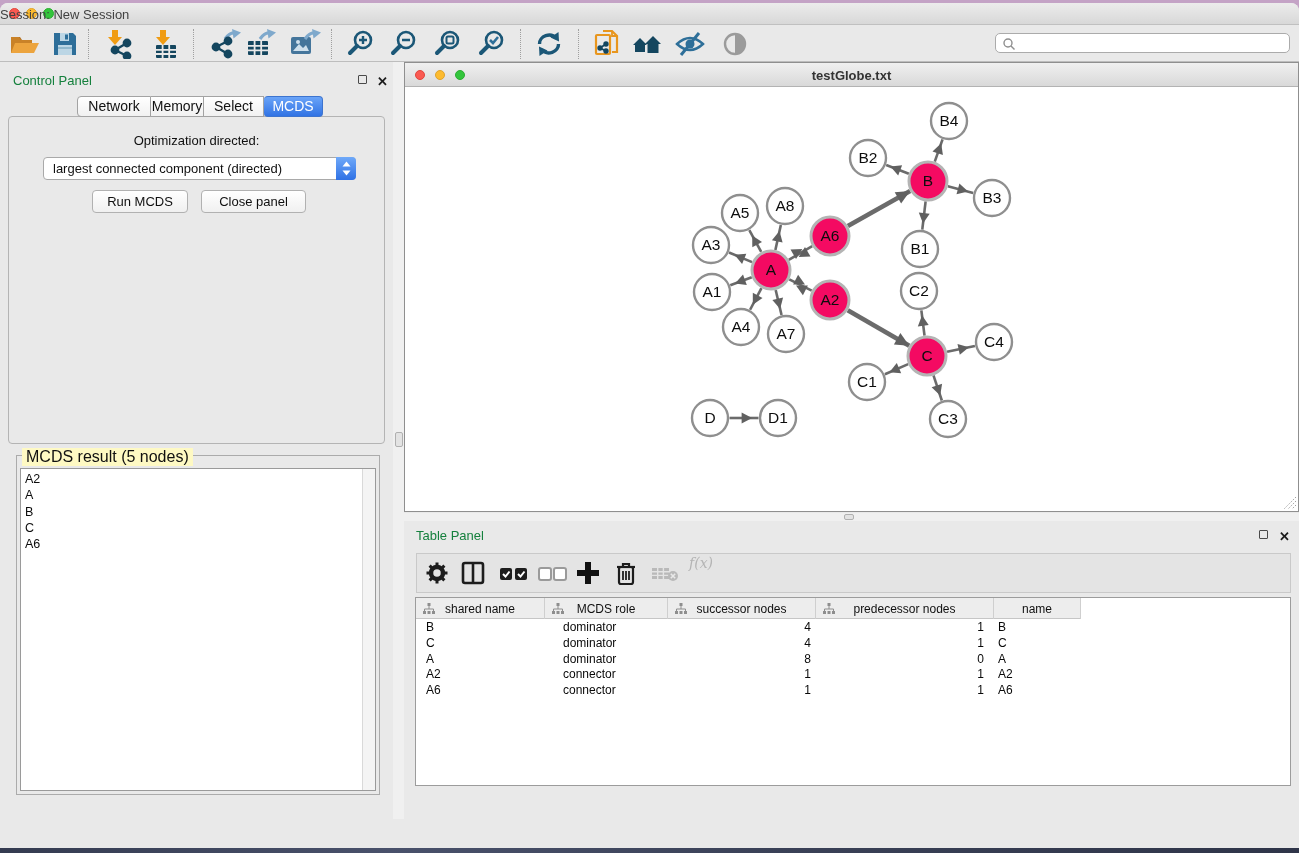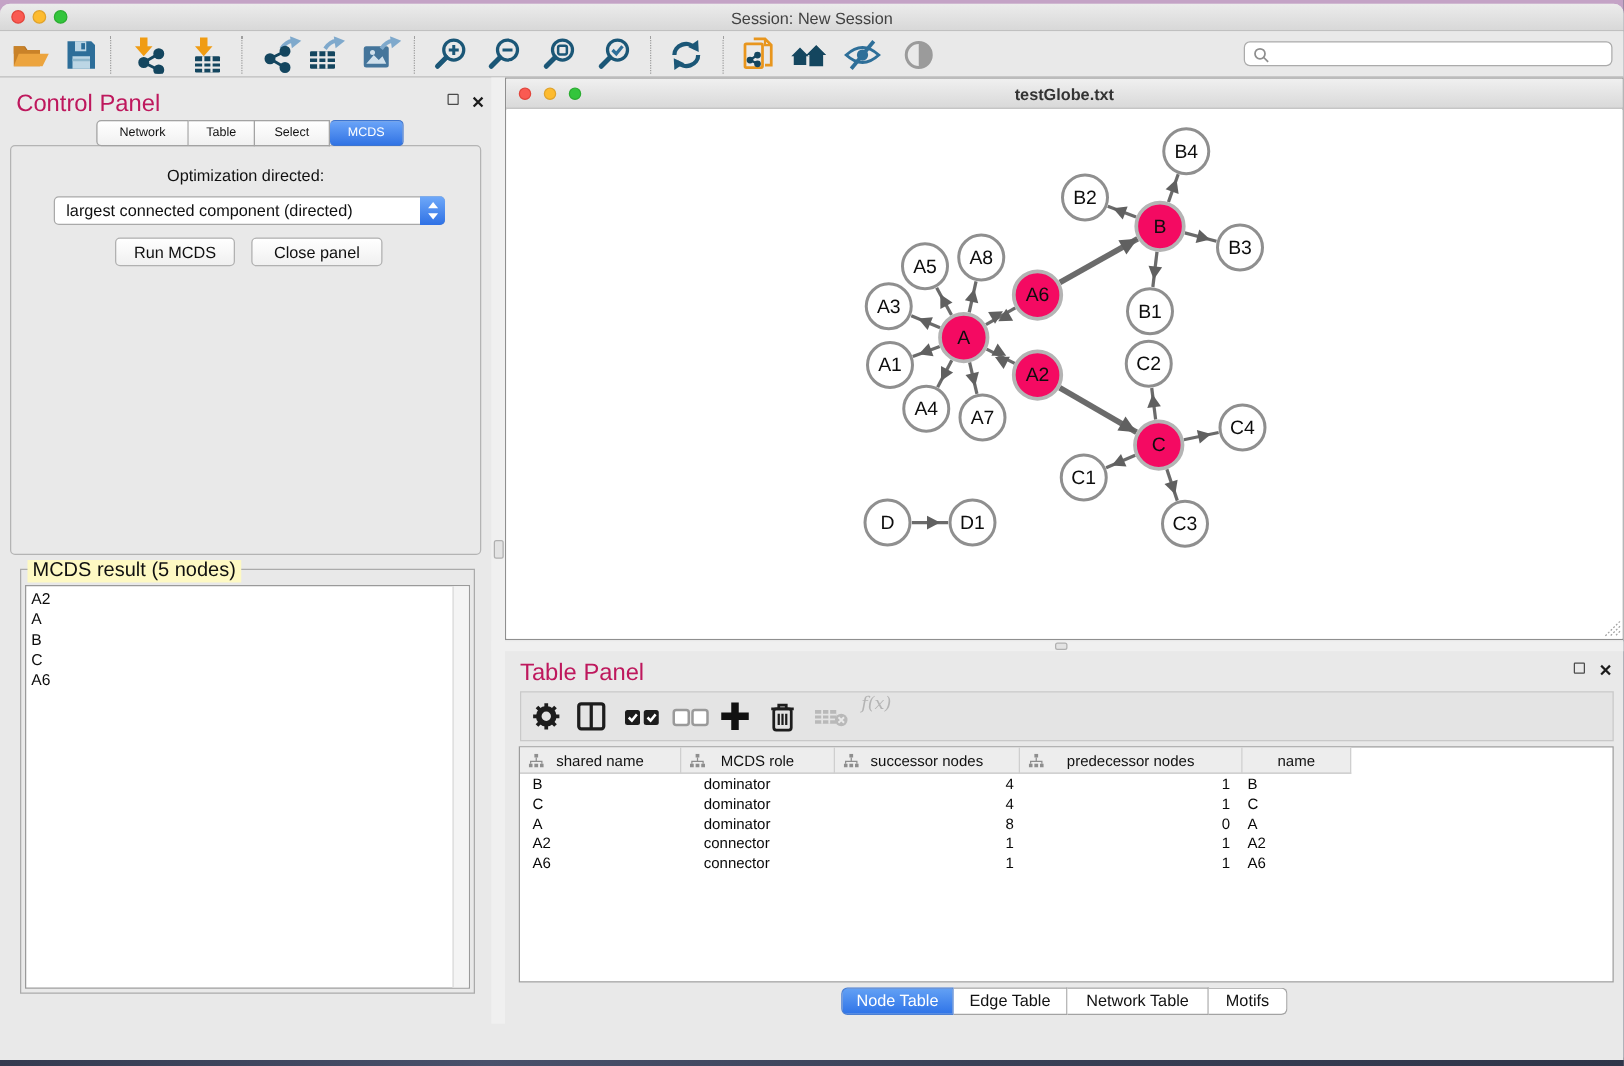"Session: New Session" .win-title { text-align: center -> none }
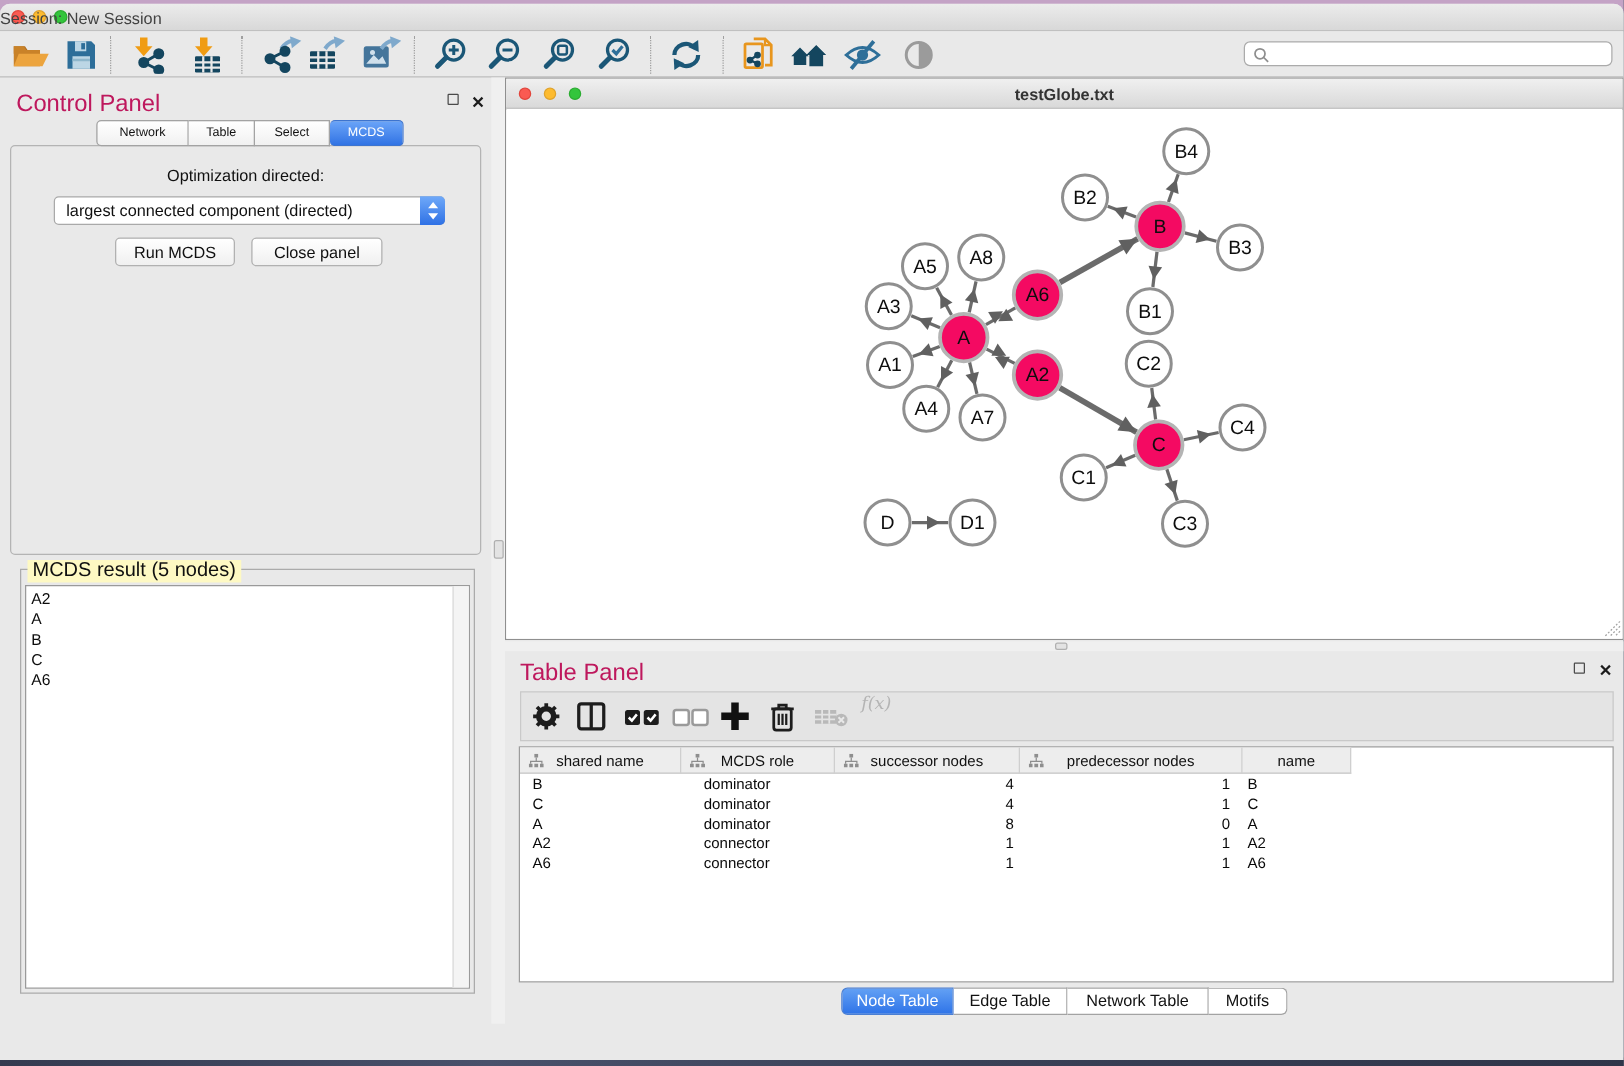"Control Panel" .panel-title { color: #be185d -> #15803d; font-size: 19px -> 13px }
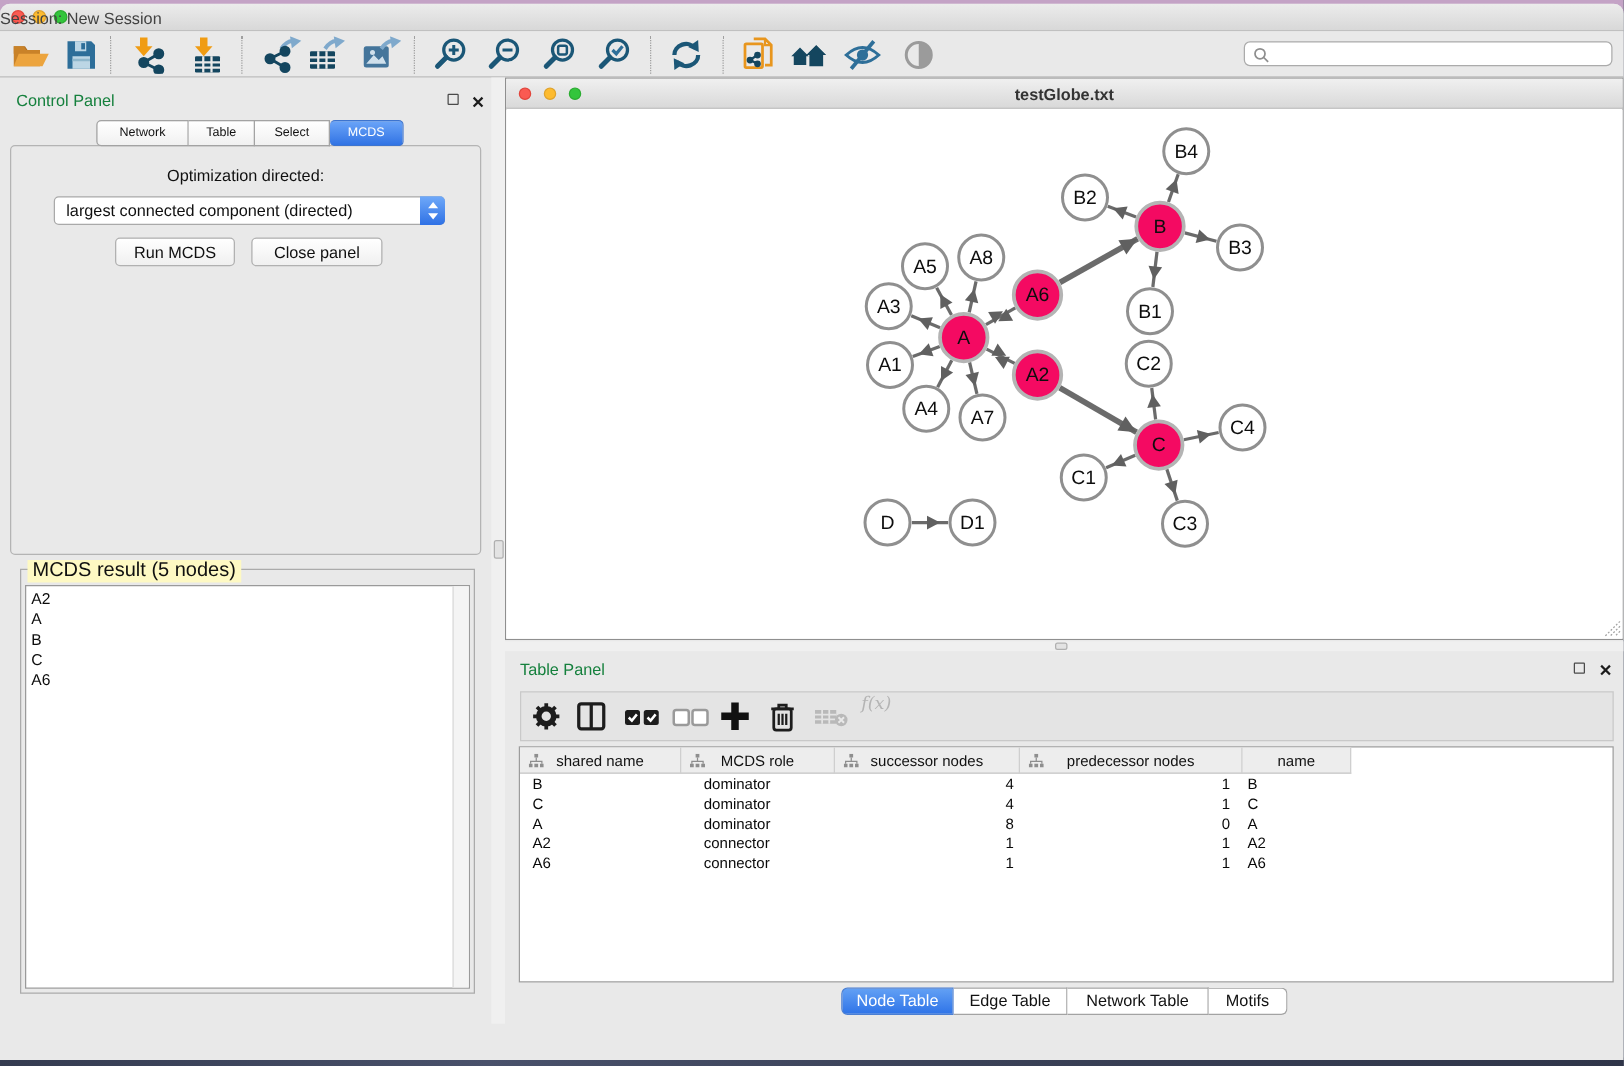"Network" .tab-seg { font-size: 10px -> 14px }
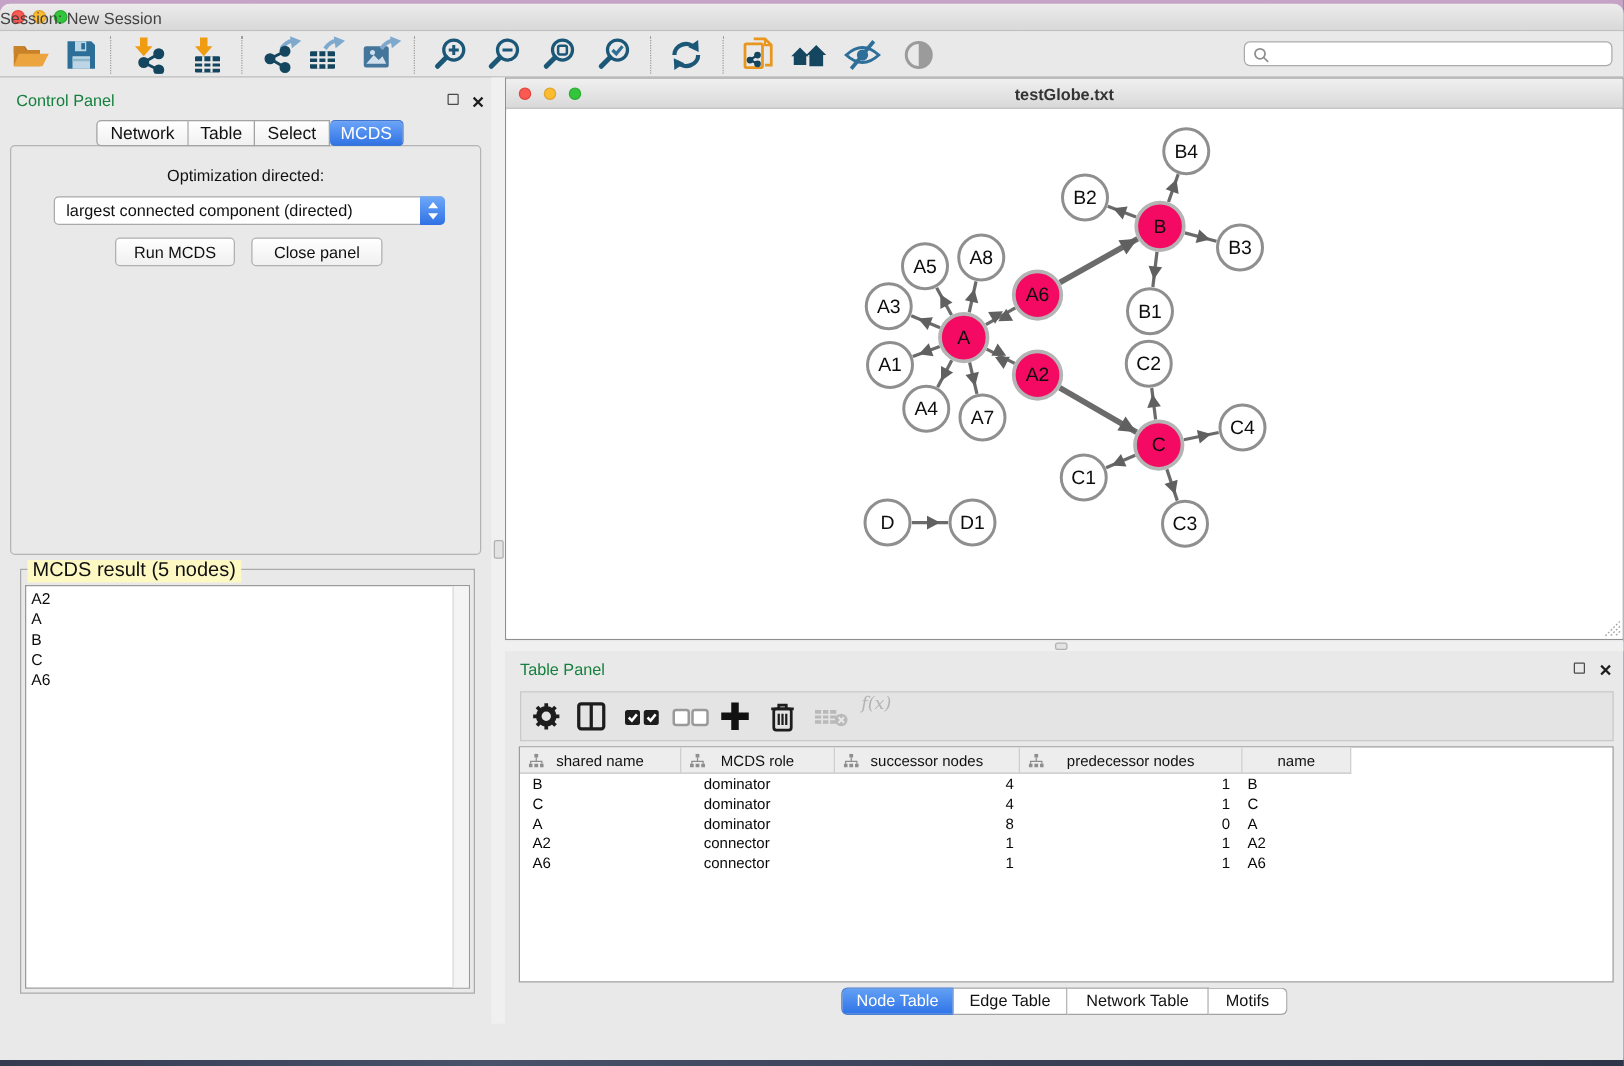"Table" div.tab-seg { text: Table -> Memory }
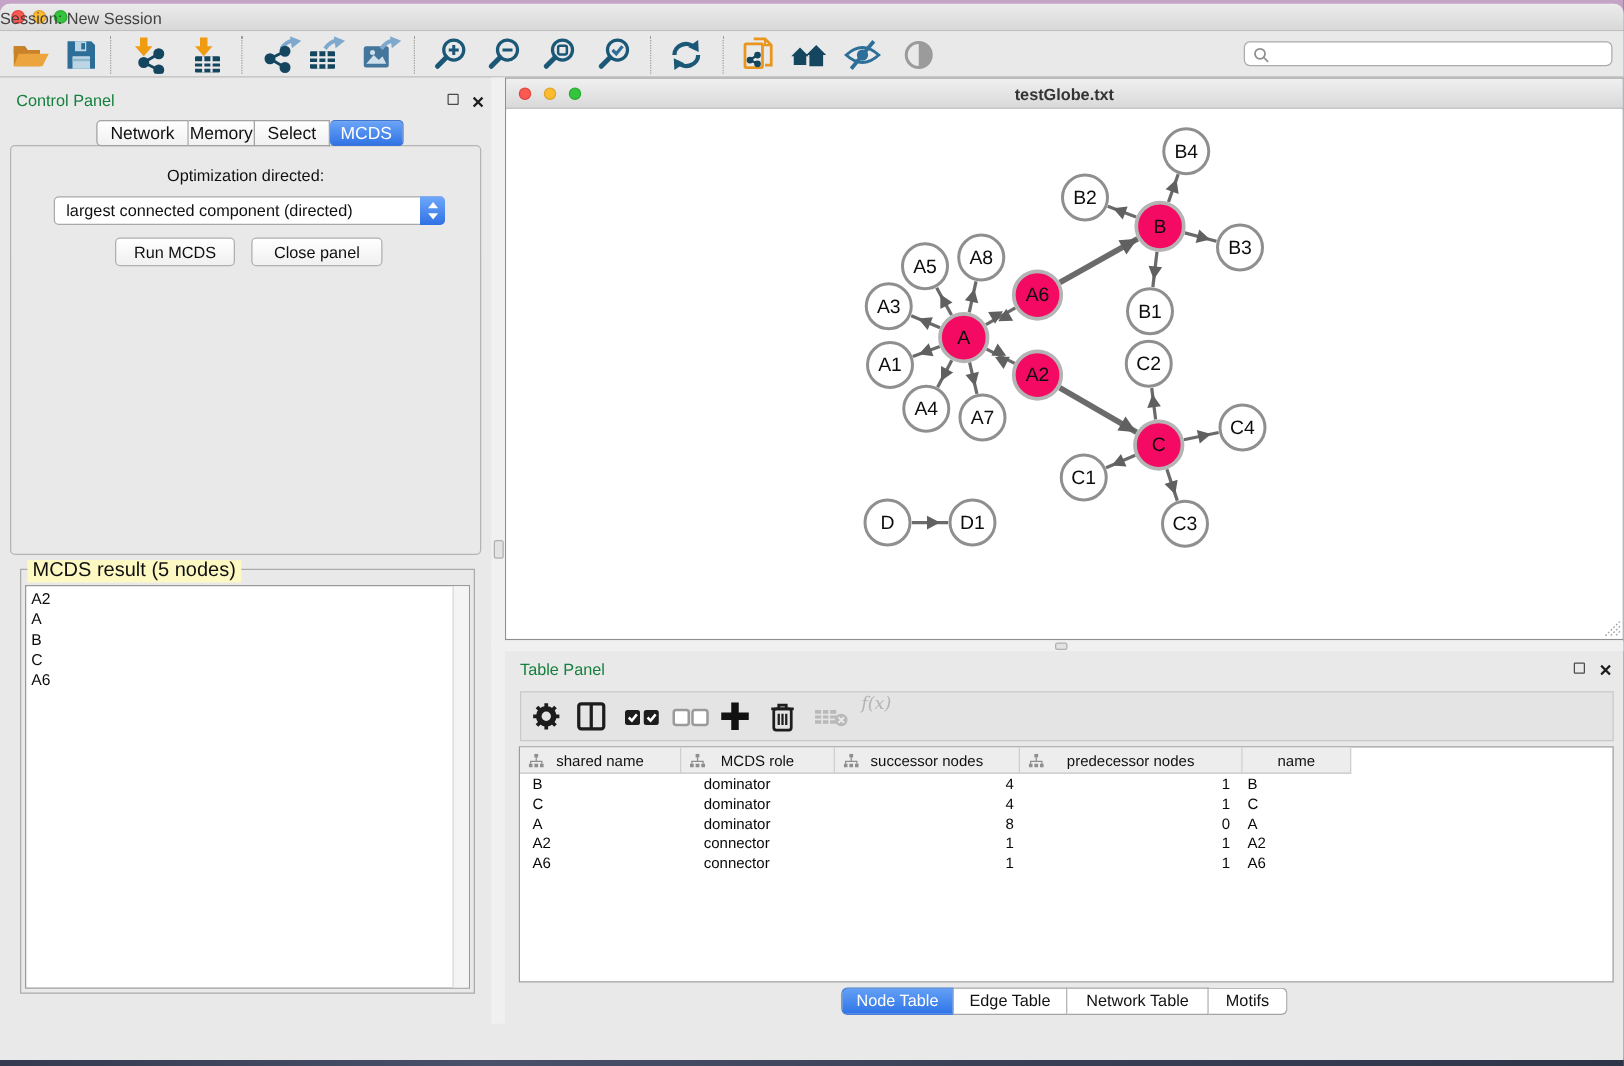"Node Table" div.abs { html: <div> <div>Node Table</div> <div>Edge Table</div> <div>Network Table</div> <div>Motifs</div> </div> -> none }
